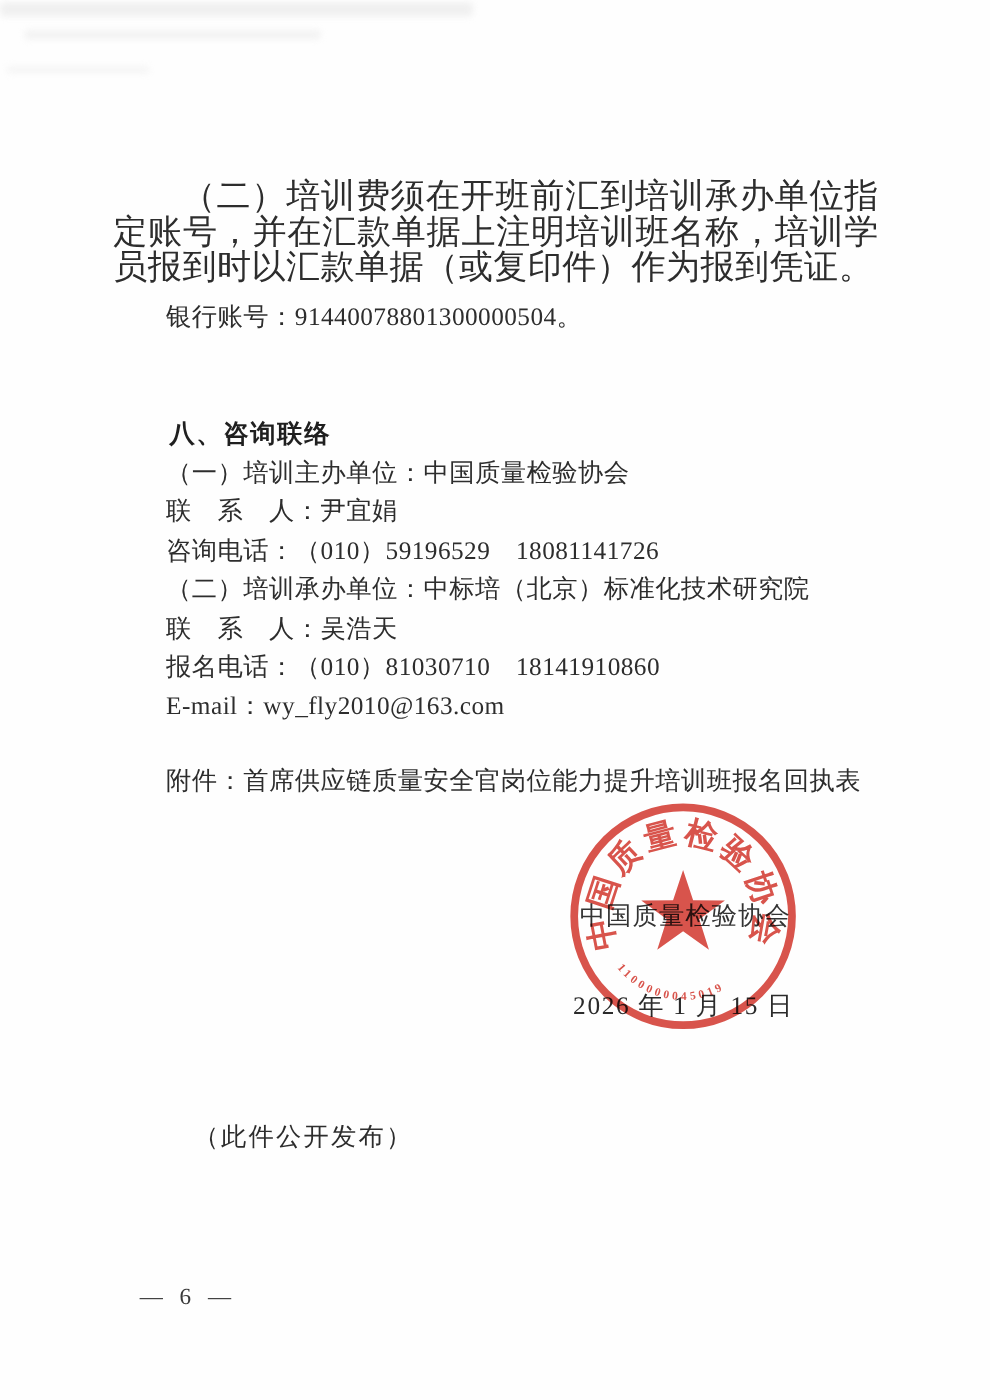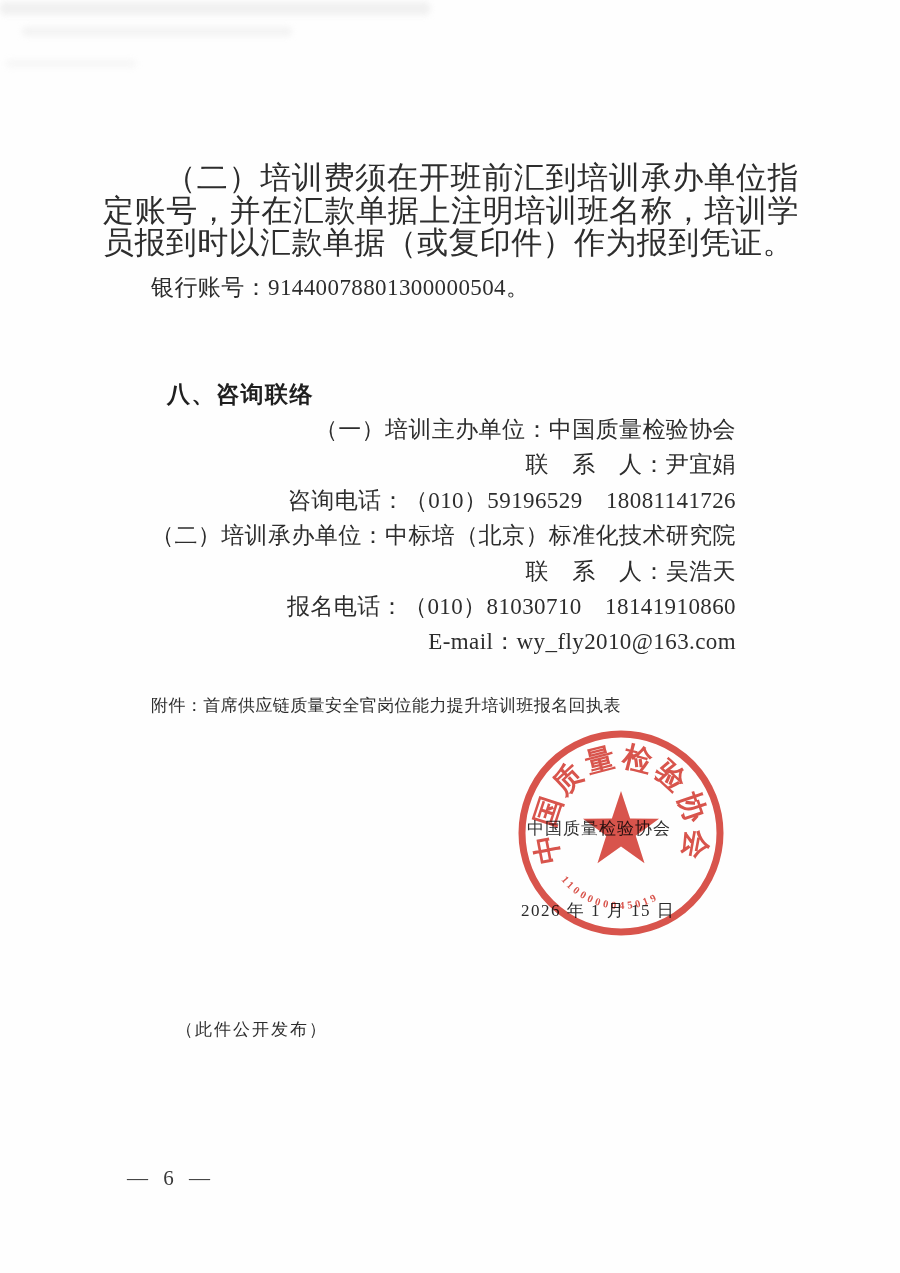"八、咨询联络" .heading { left: 167px -> 154px }
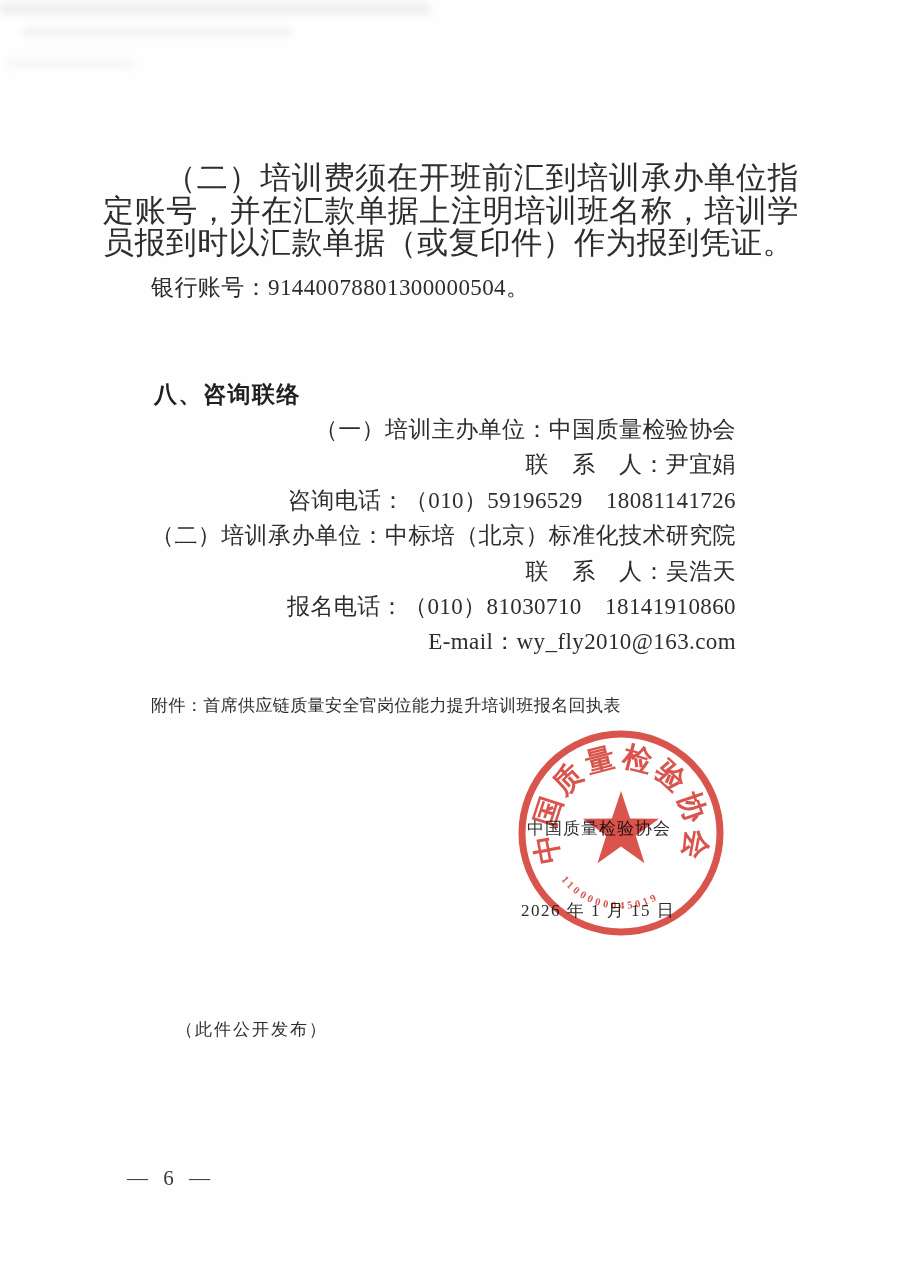"（一）培训主办单位：中国质量检验协会" .contacts div { text-align: right -> none }
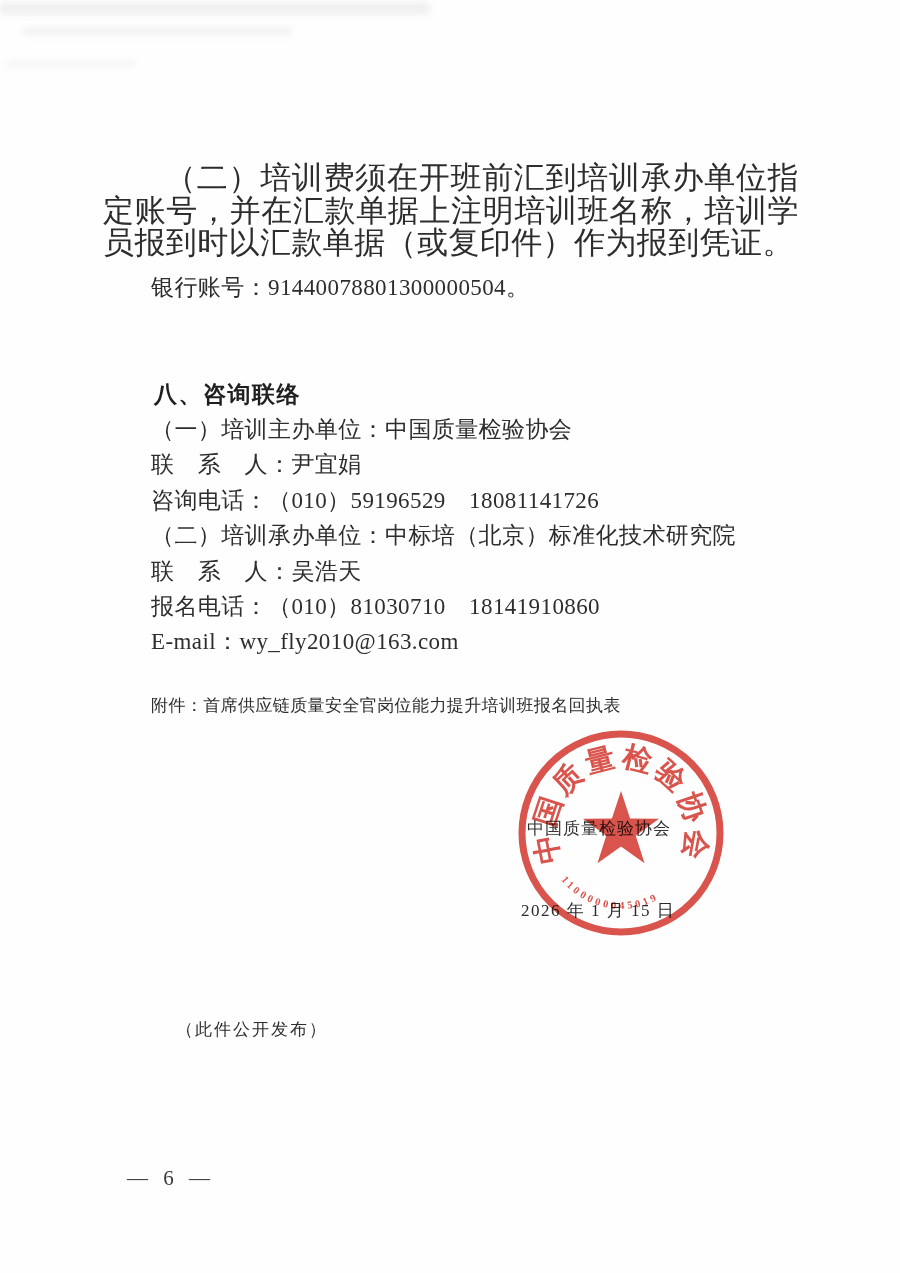"附件：首席供应链质量安全官岗位能力提升培训班报名回执表" .txt { font-size: 17px -> 23px }
